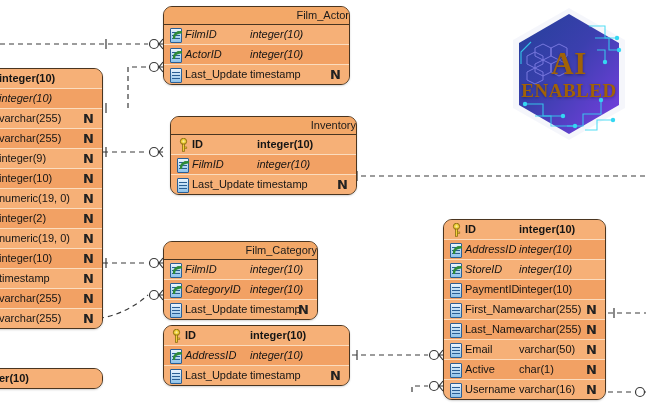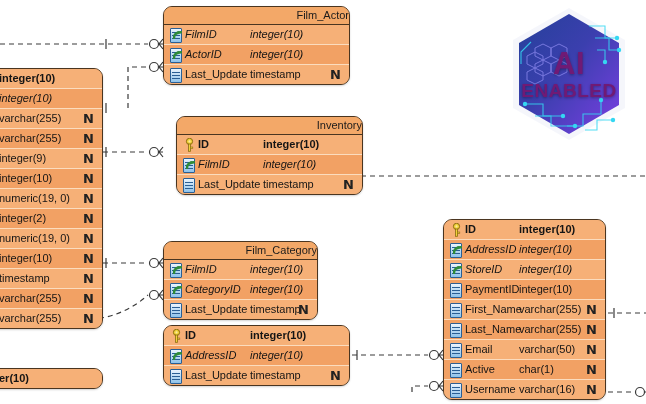"AI" .badge-txt { color: #701a75 -> #a16207; font-family: Liberation Sans, sans-serif -> Liberation Serif, serif }
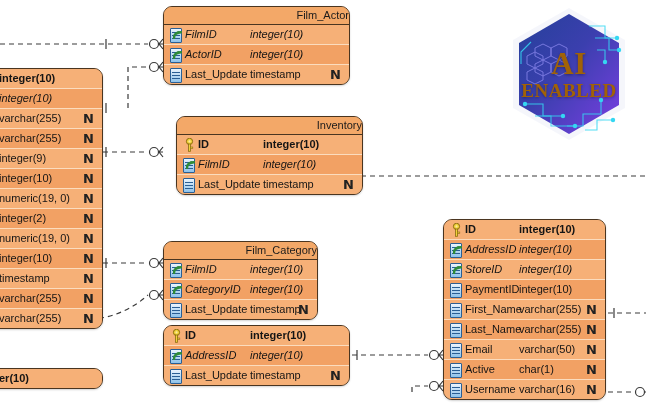"Inventory" div.table { left: 176px -> 170px }
